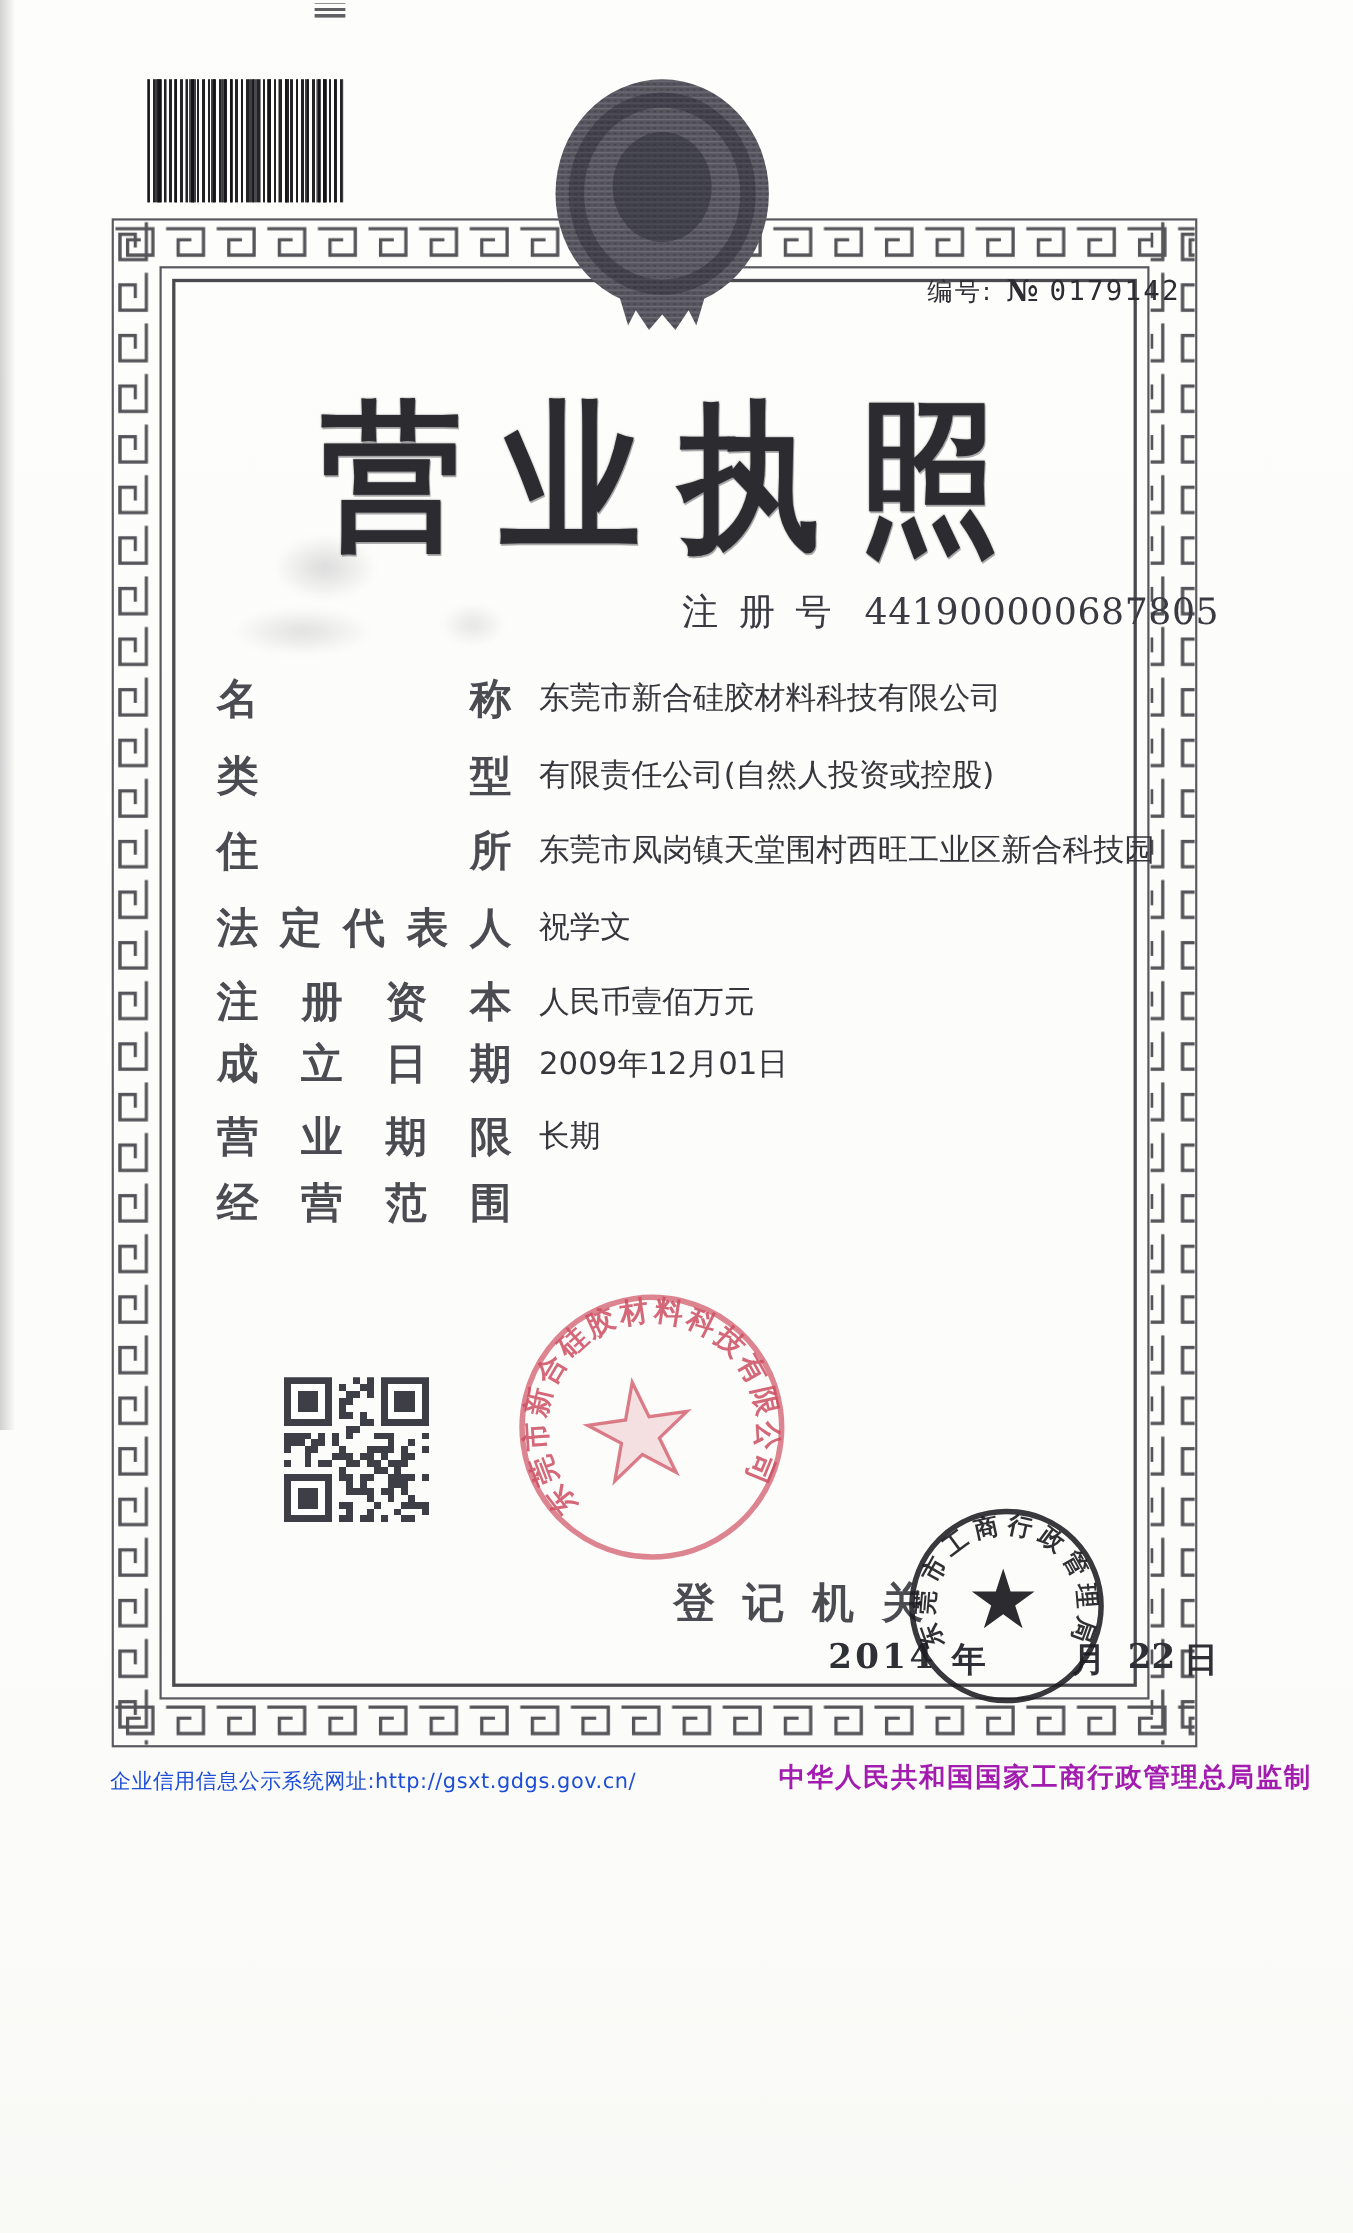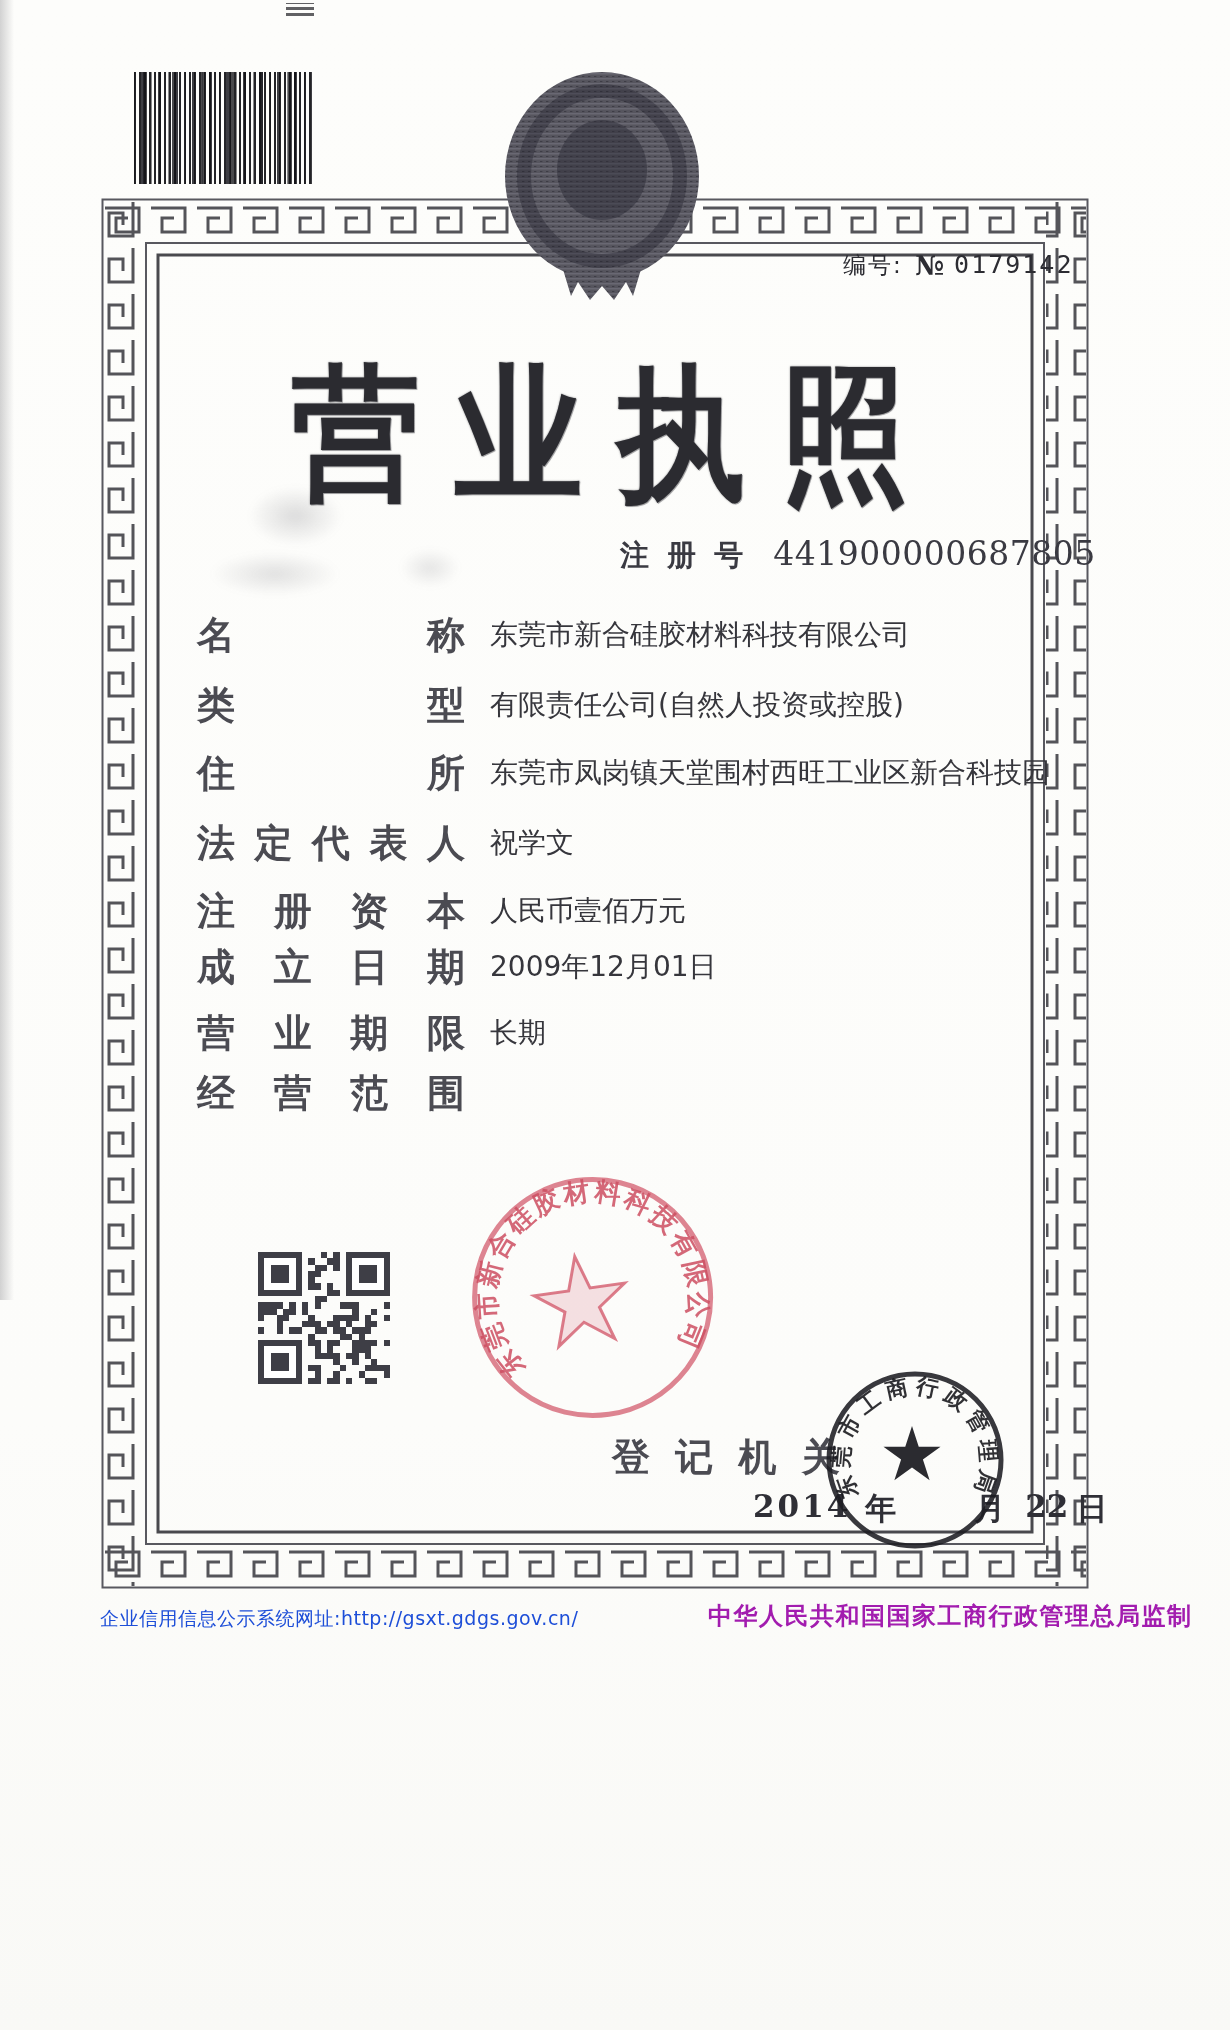"注 册 号" .regline .rlabel { font-size: 29px -> 33px; font-weight: bold -> none }
